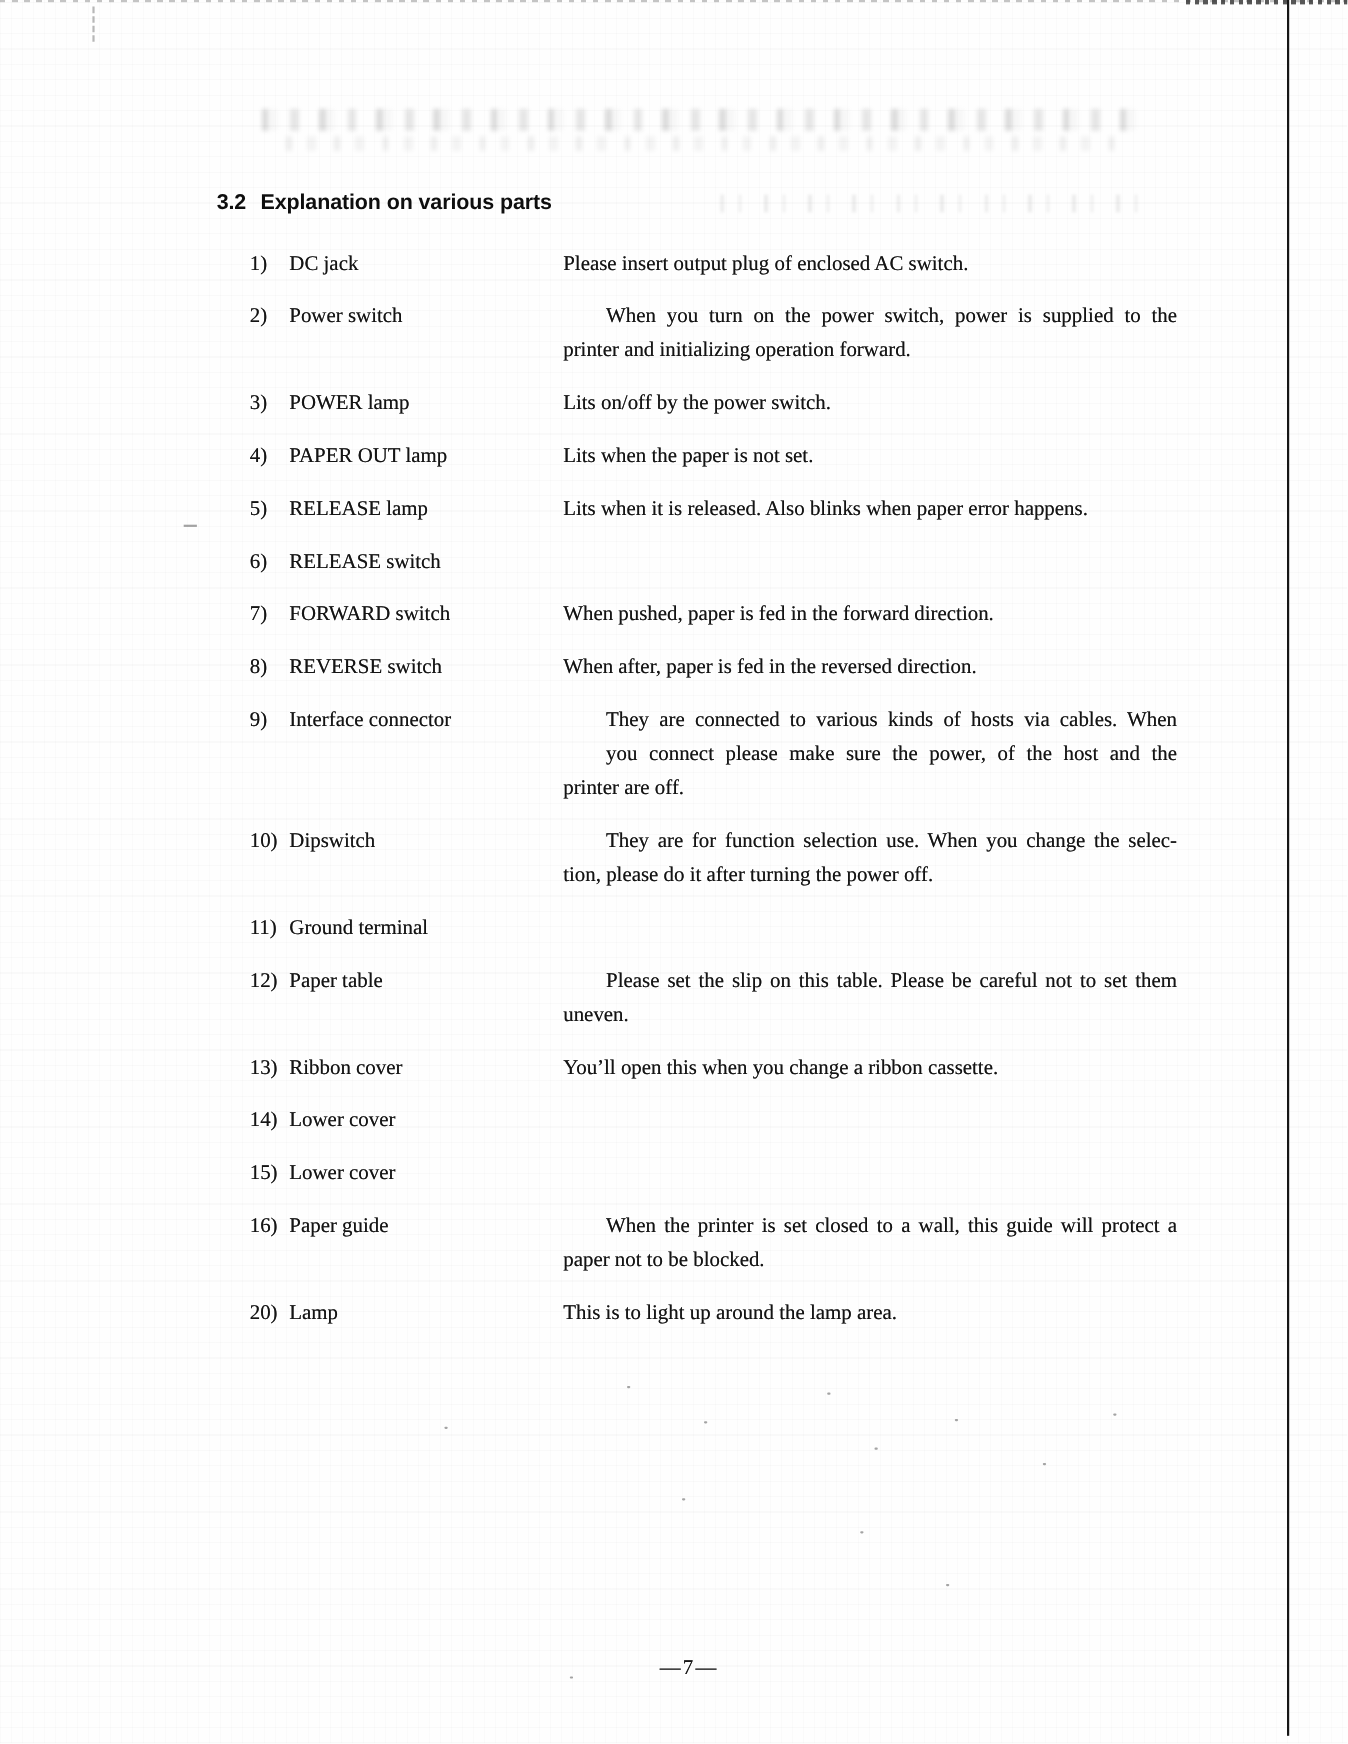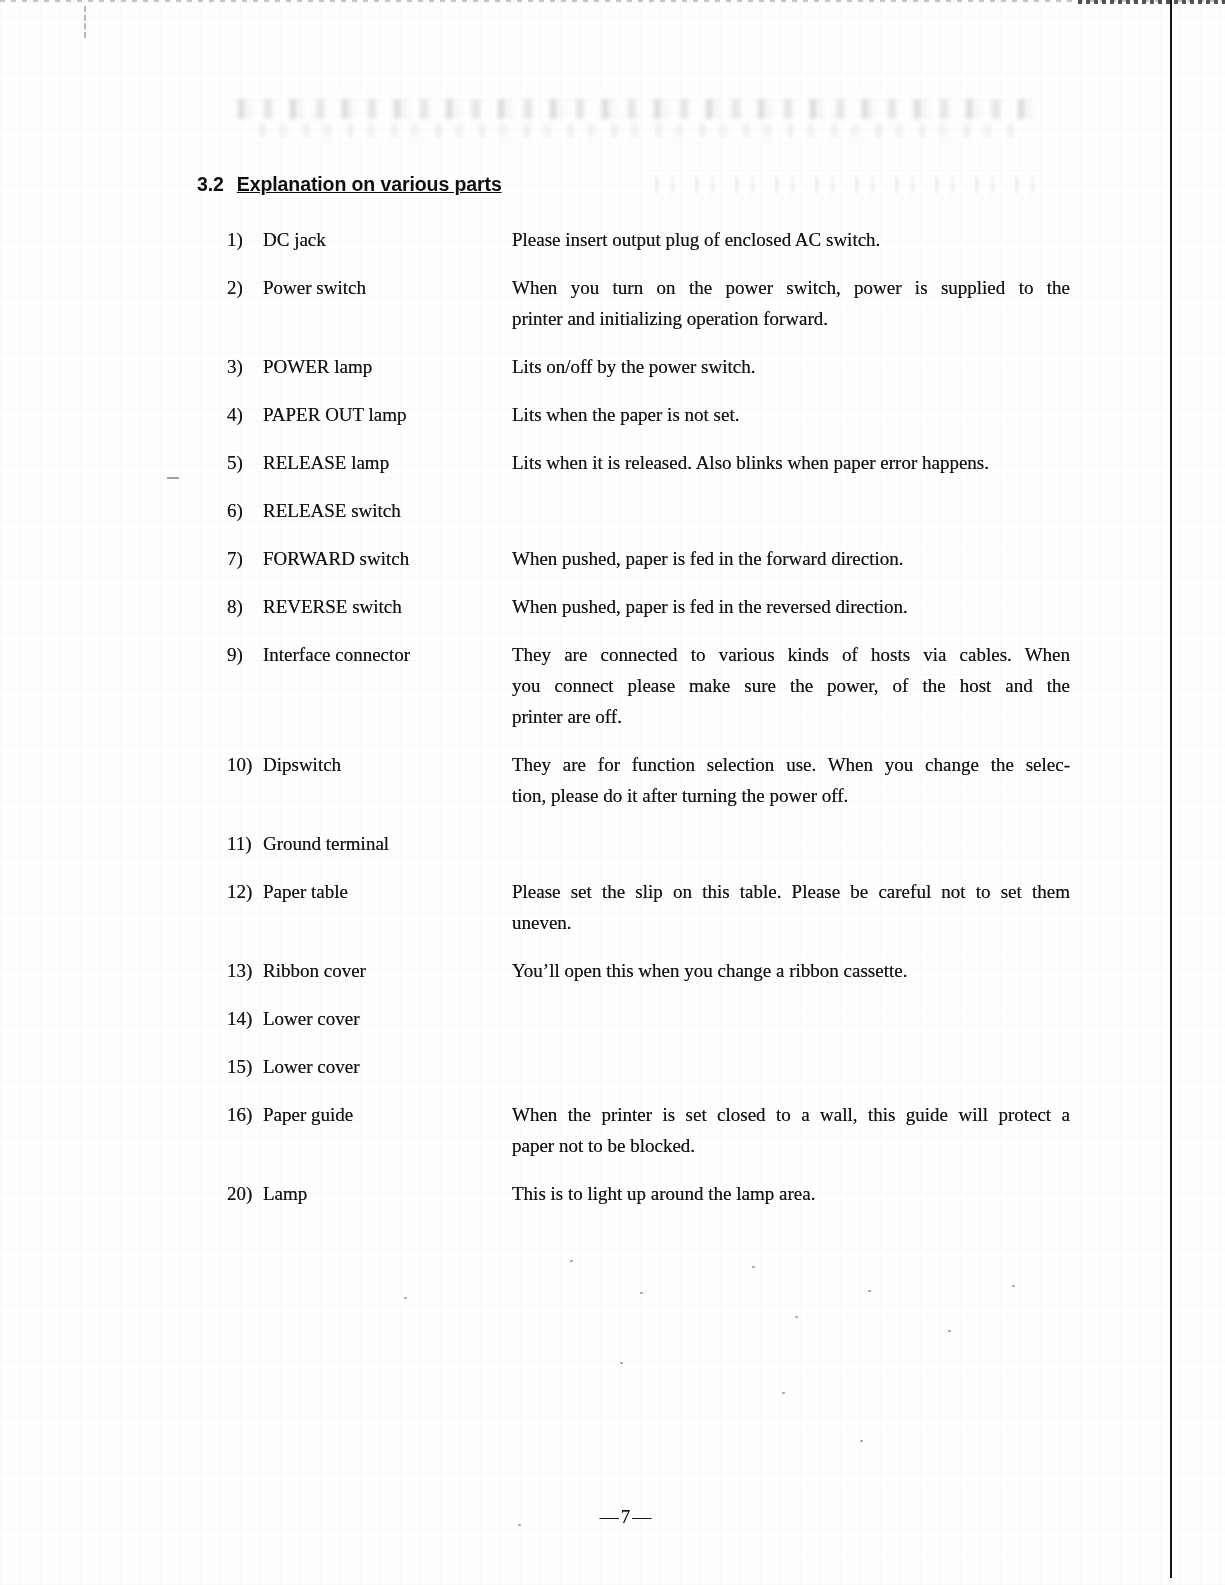"3.2 Explanation on various parts" .heading { text-decoration: underline -> none }
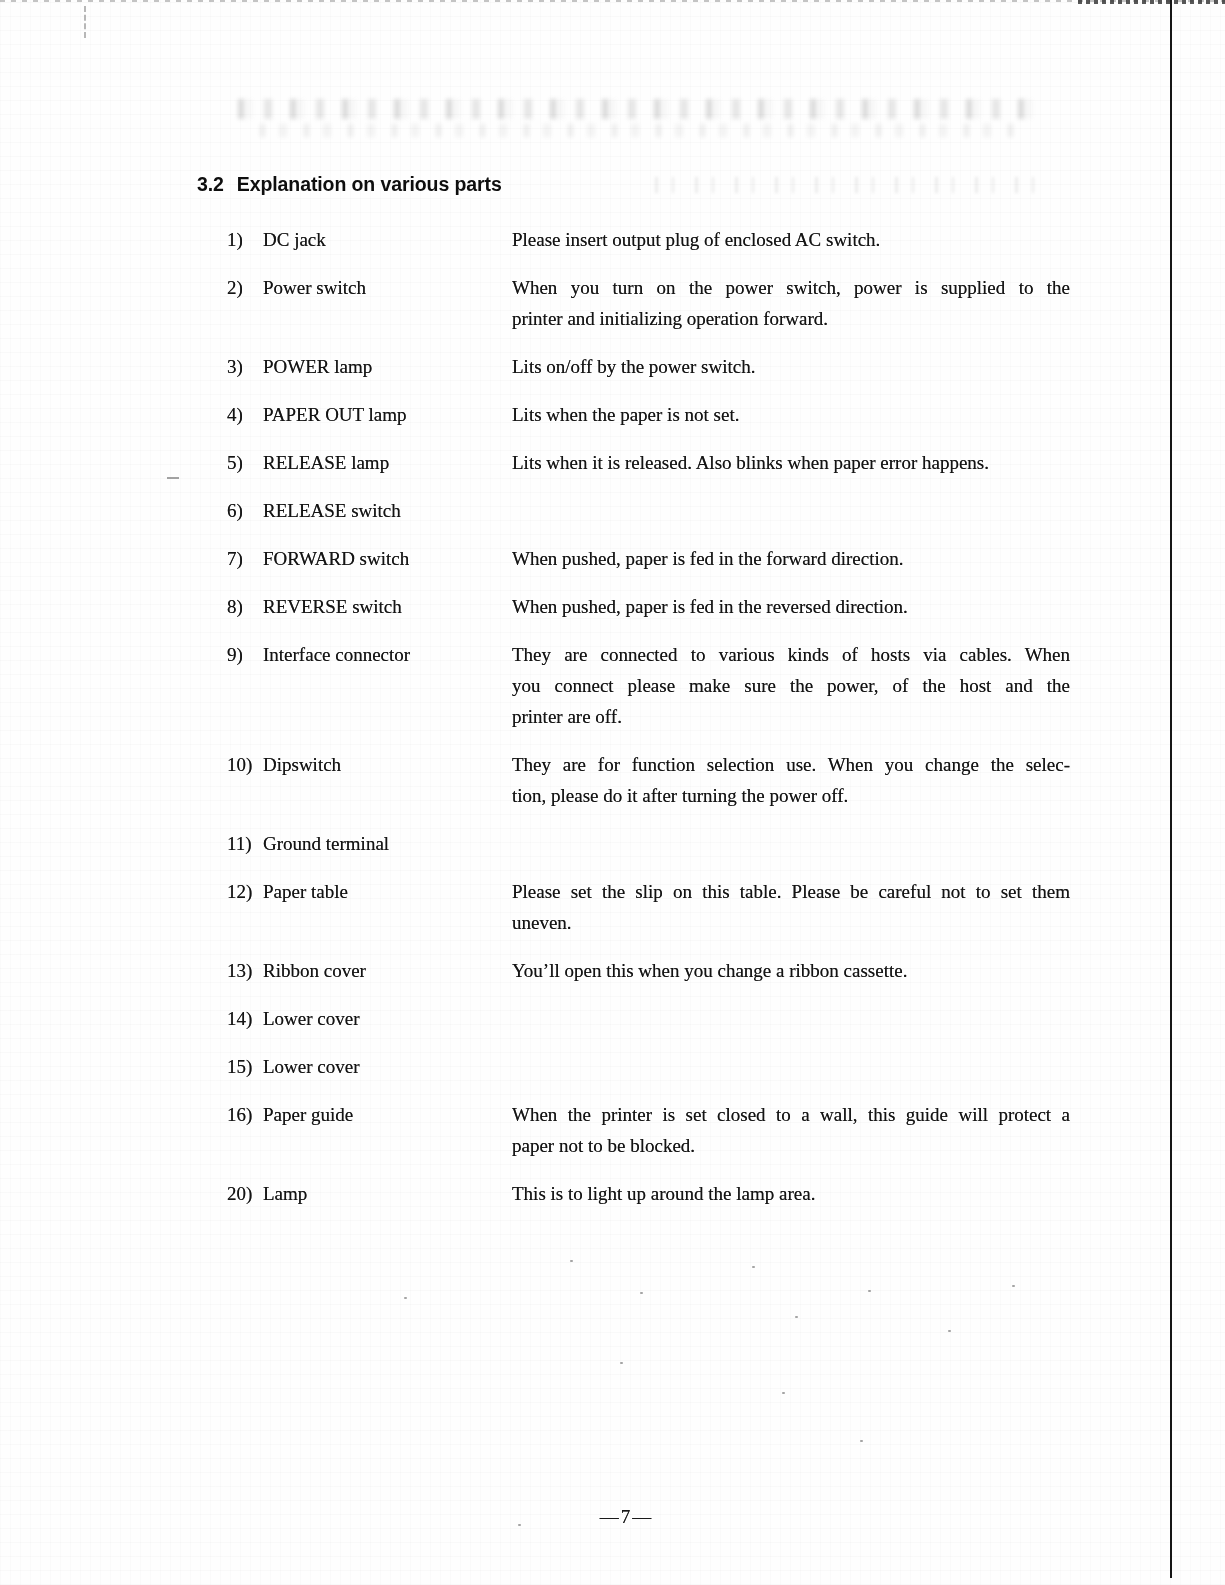"When you turn on the" .desc-line.justified { margin-left: none -> 39px }
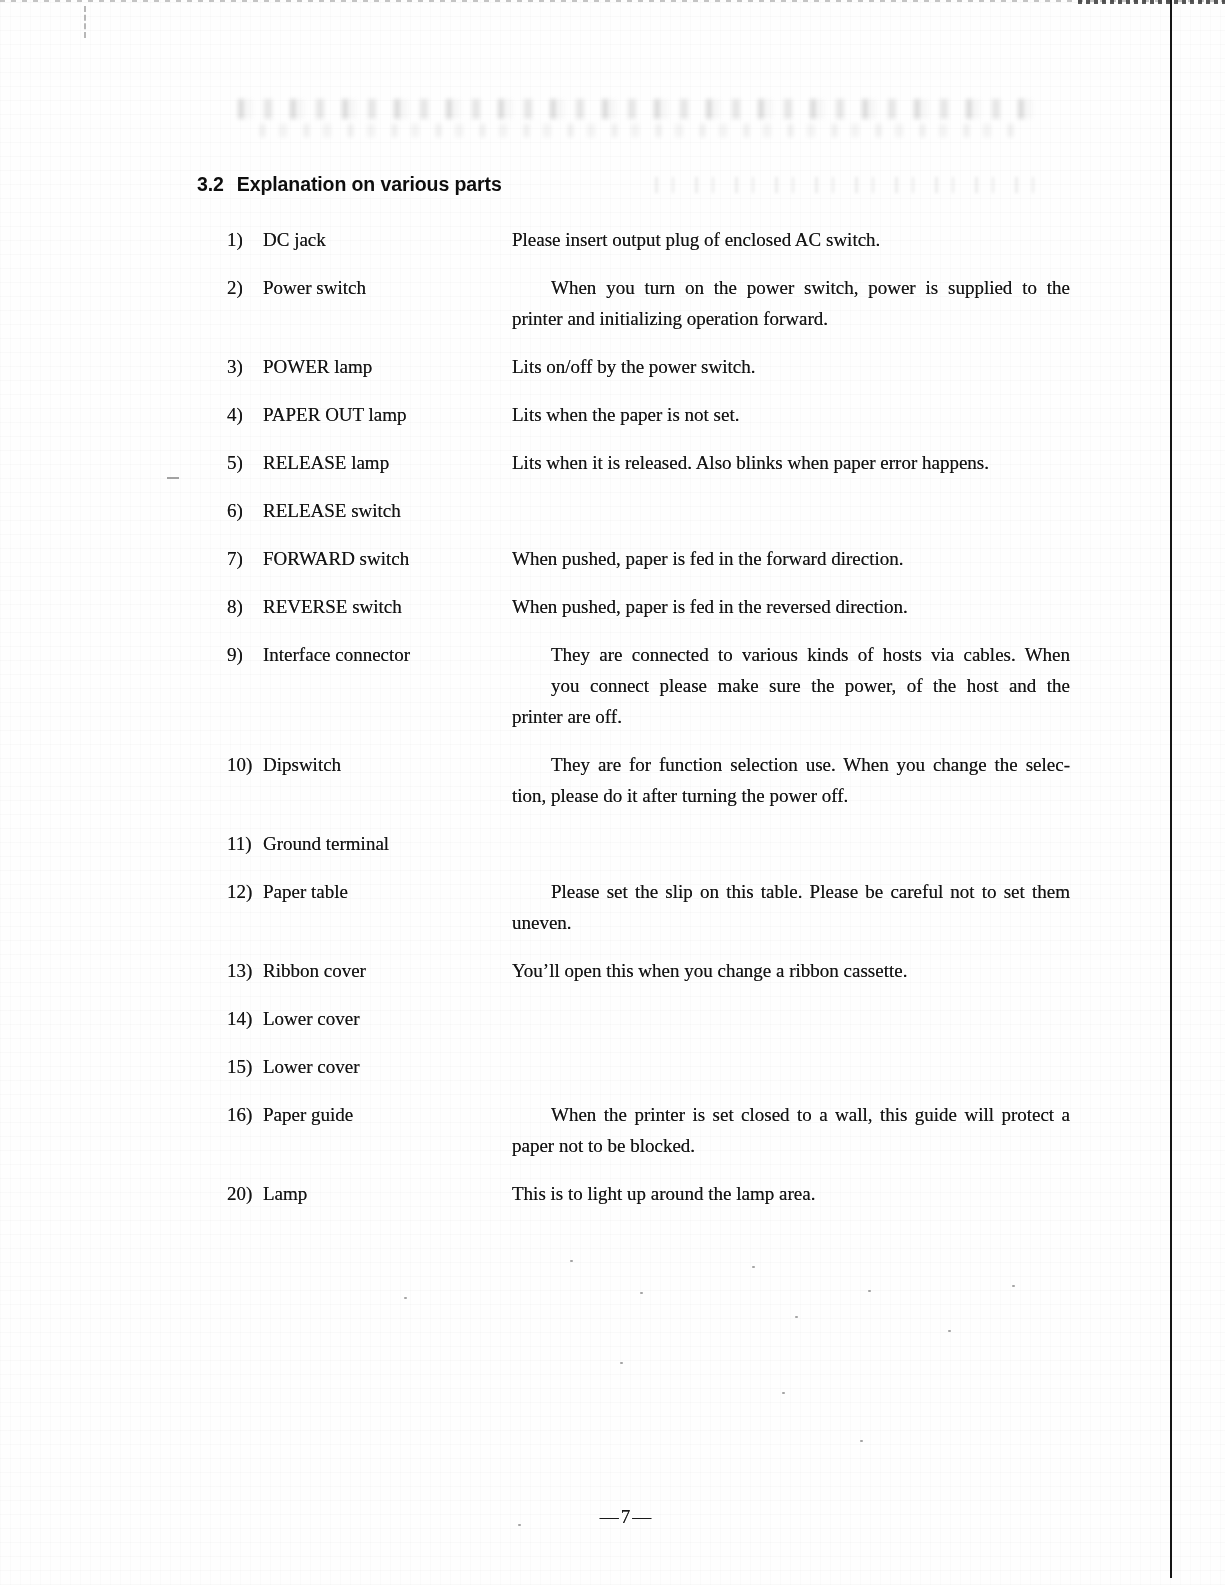"When pushed, paper is fed in the reversed" div.desc-line { text: pushed -> after }
